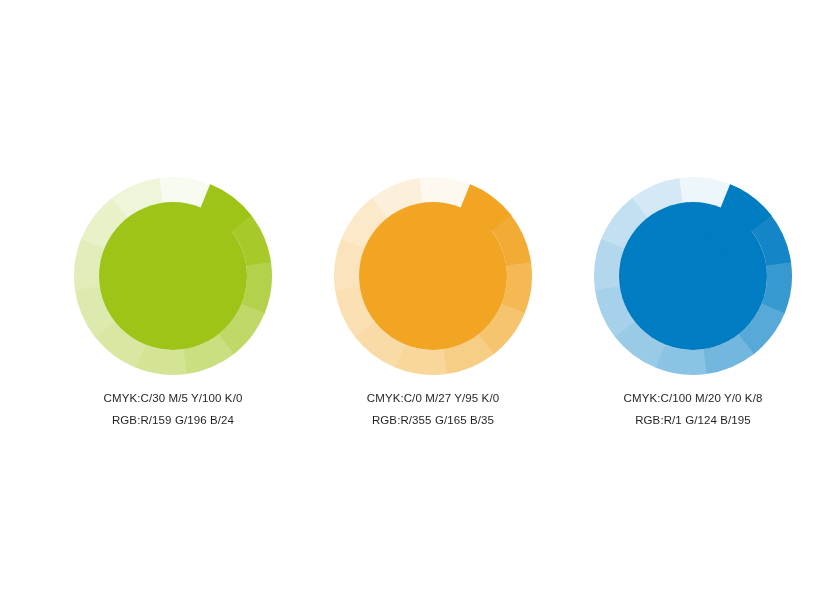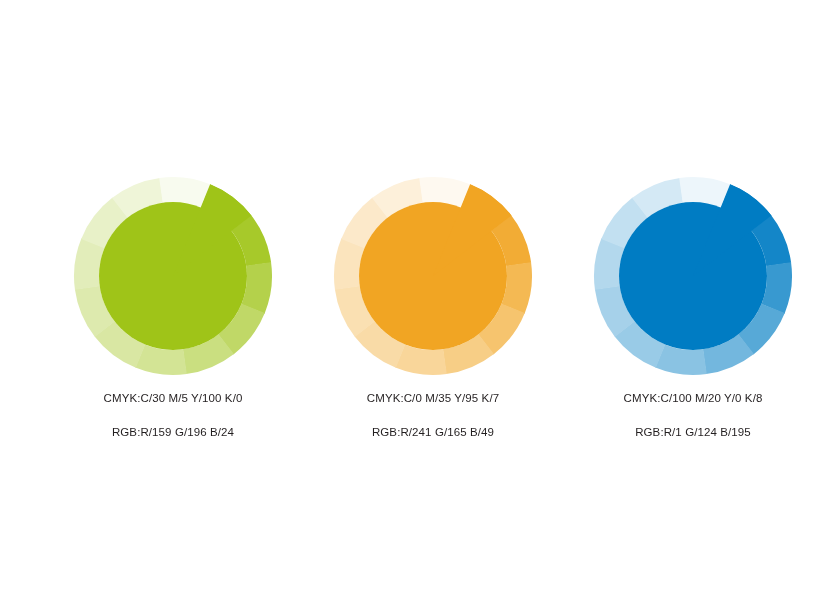"CMYK:C/0 M/35 Y/95 K/7" div.caption { text: M/35  Y/95  K/7 -> M/27  Y/95  K/0 }
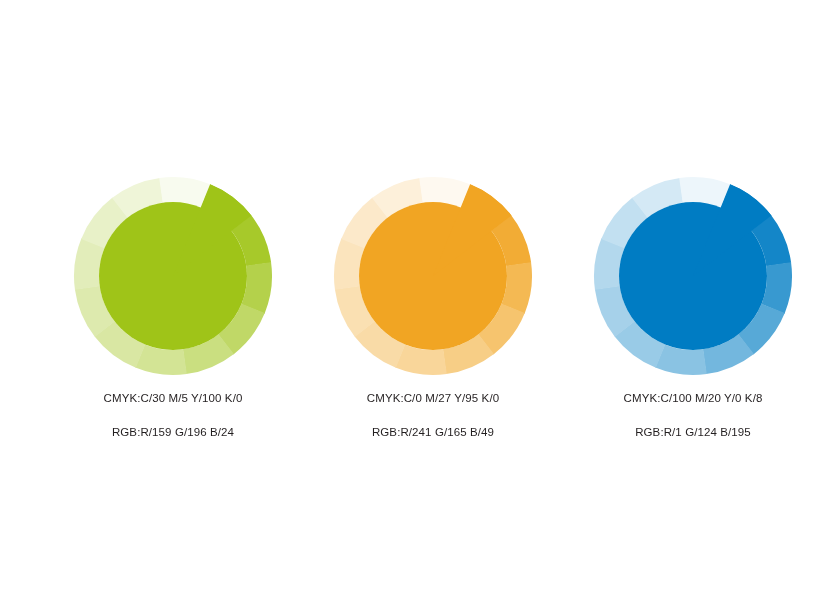"RGB:R/159 G/196 B/24" .caption-rgb { top: 426px -> 414px }
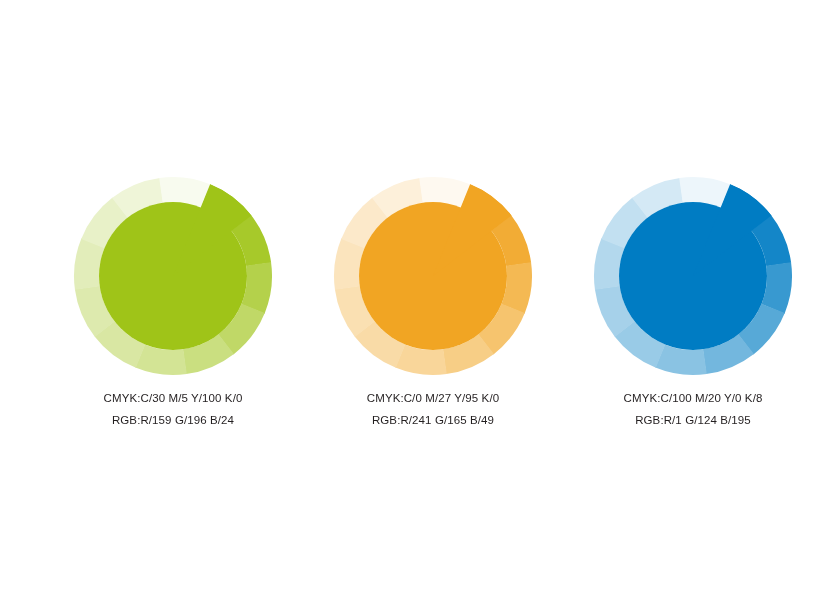"RGB:R/241 G/165 B/49" div.caption { text: RGB:R/241  G/165  B/49 -> RGB:R/355  G/165  B/35 }
